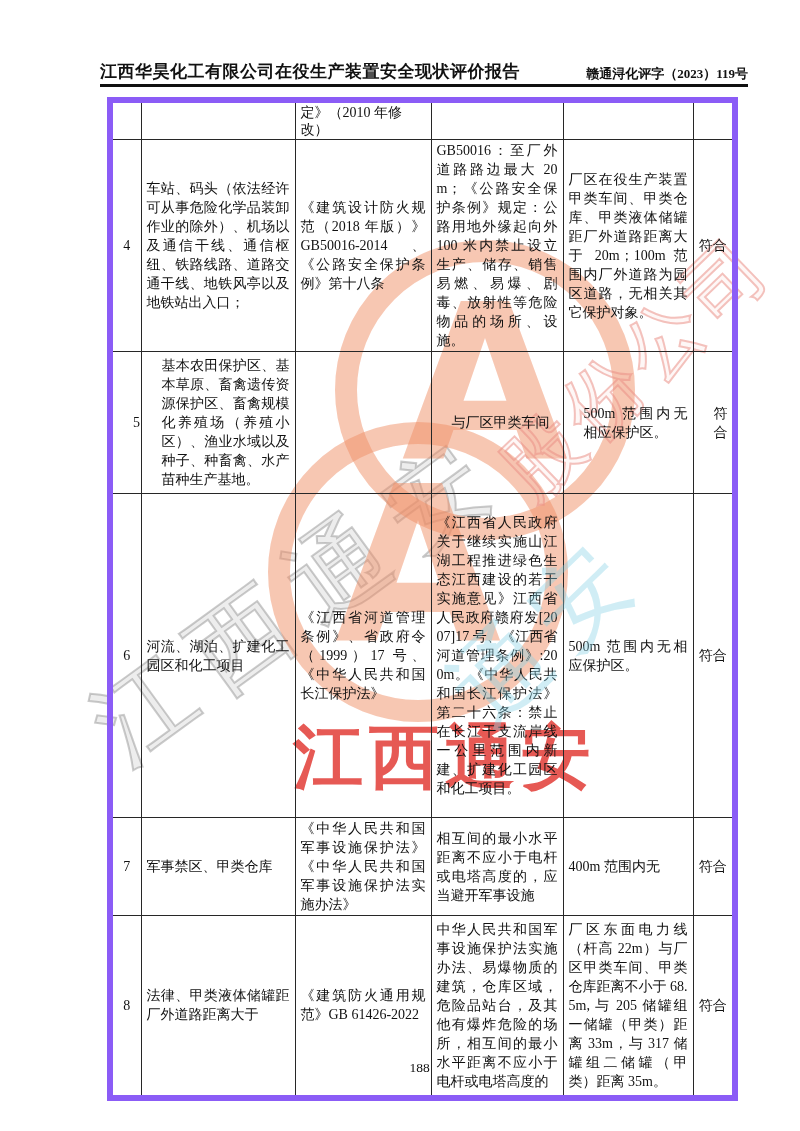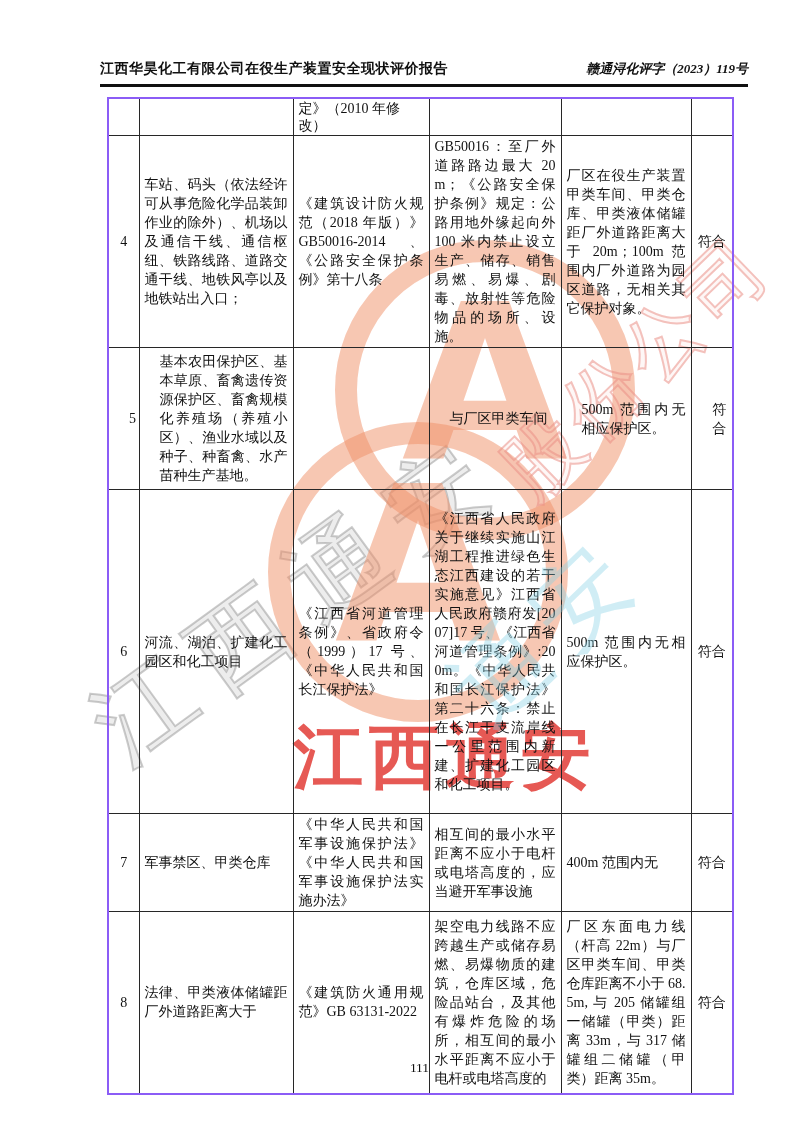"江西华昊化工有限公司在役生产装置安全现状评价报告" .hdr-left { font-size: 14px -> 17px }
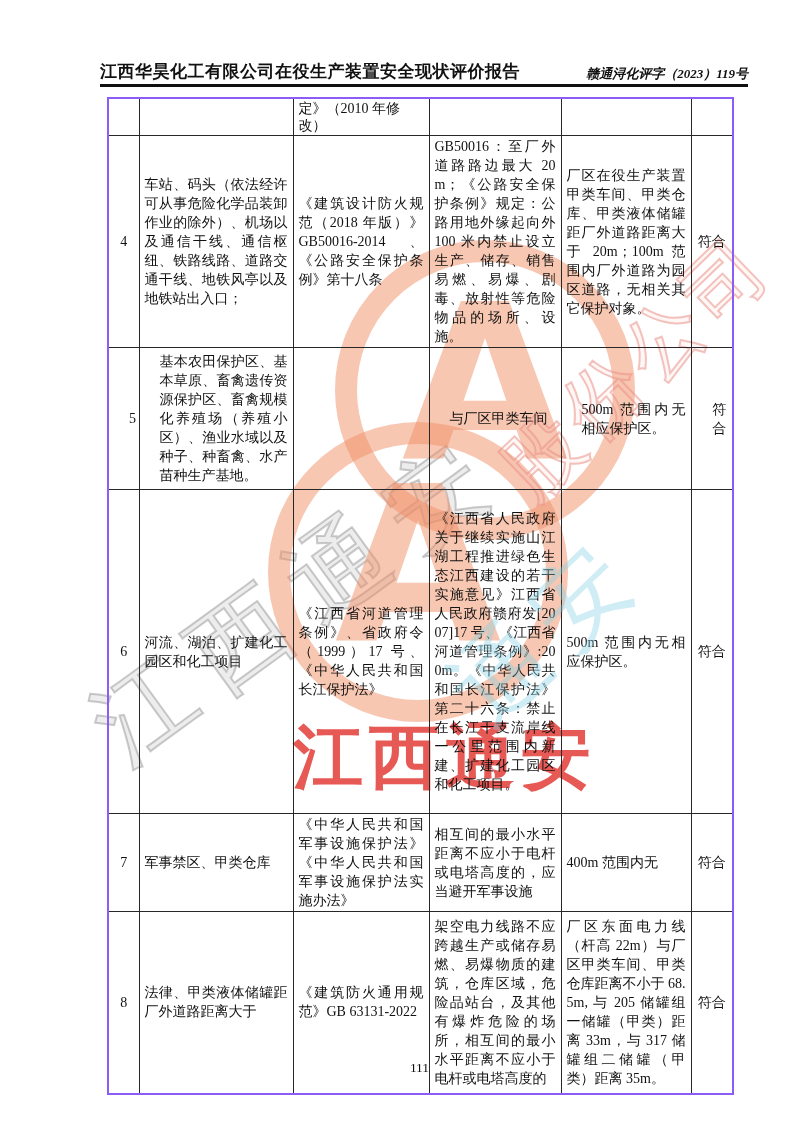"赣通浔化评字（2023）119号" .hdr-right { font-style: italic -> none }
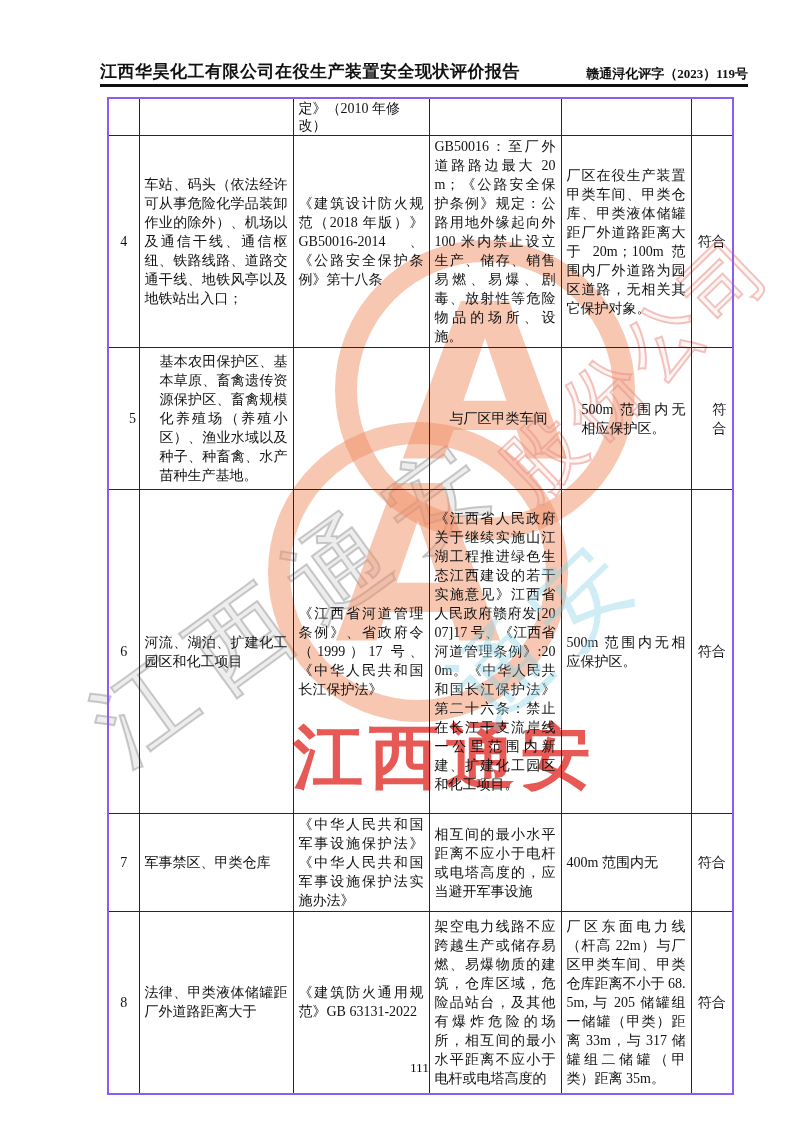"定》（2010 年修改）" table.doc { border: 2px solid #8b5cf6 -> 6px solid #8b5cf6 }
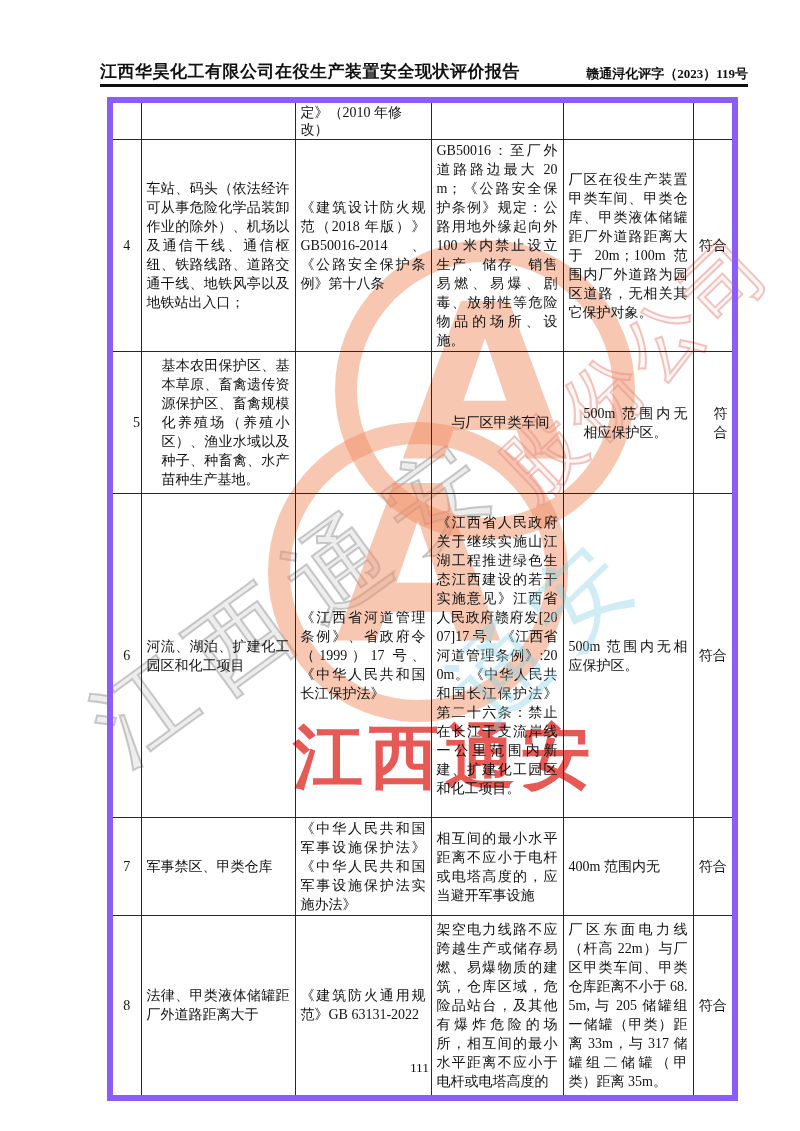"架空电力线路不应跨越生产或储存易燃、易爆物质的建筑，仓库区域，危险品站台，及其他" td.just { text: 架空电力线路不应跨越生产或储存易燃 -> 中华人民共和国军事设施保护法实施办法 }
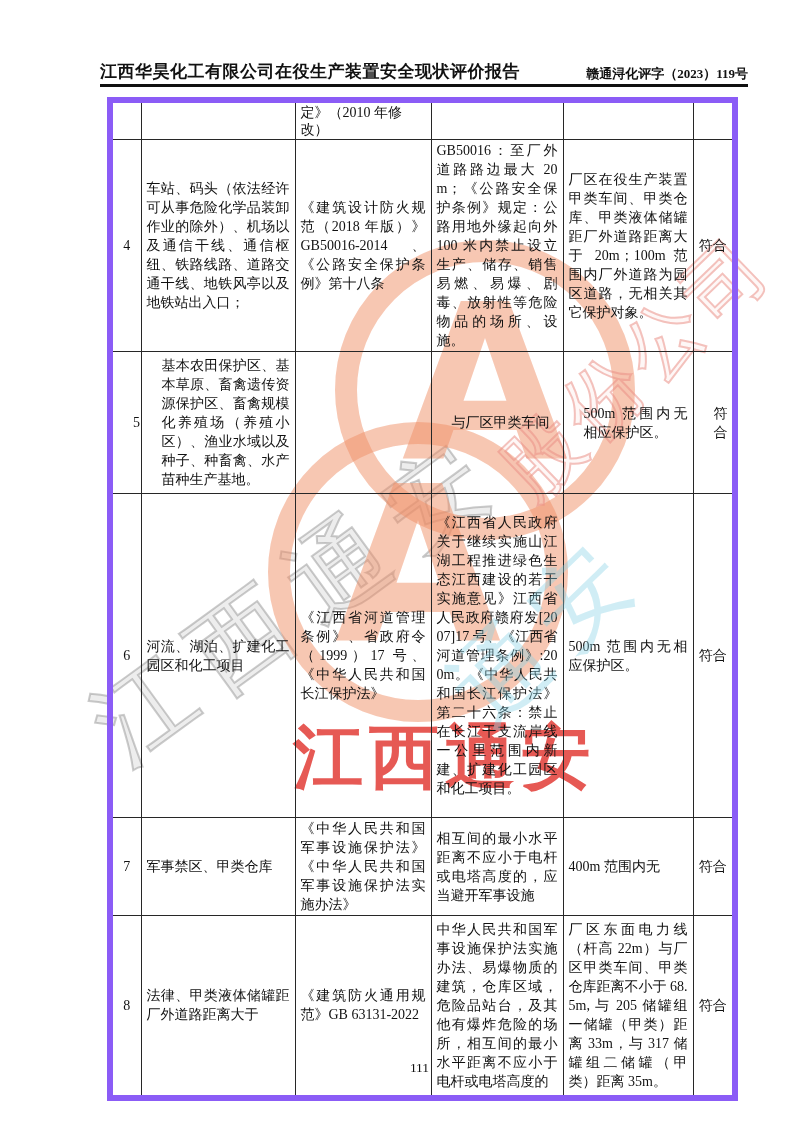"《建筑防火通用规范》GB 63131-2022" td.just { text: 63131-2022 -> 61426-2022 }
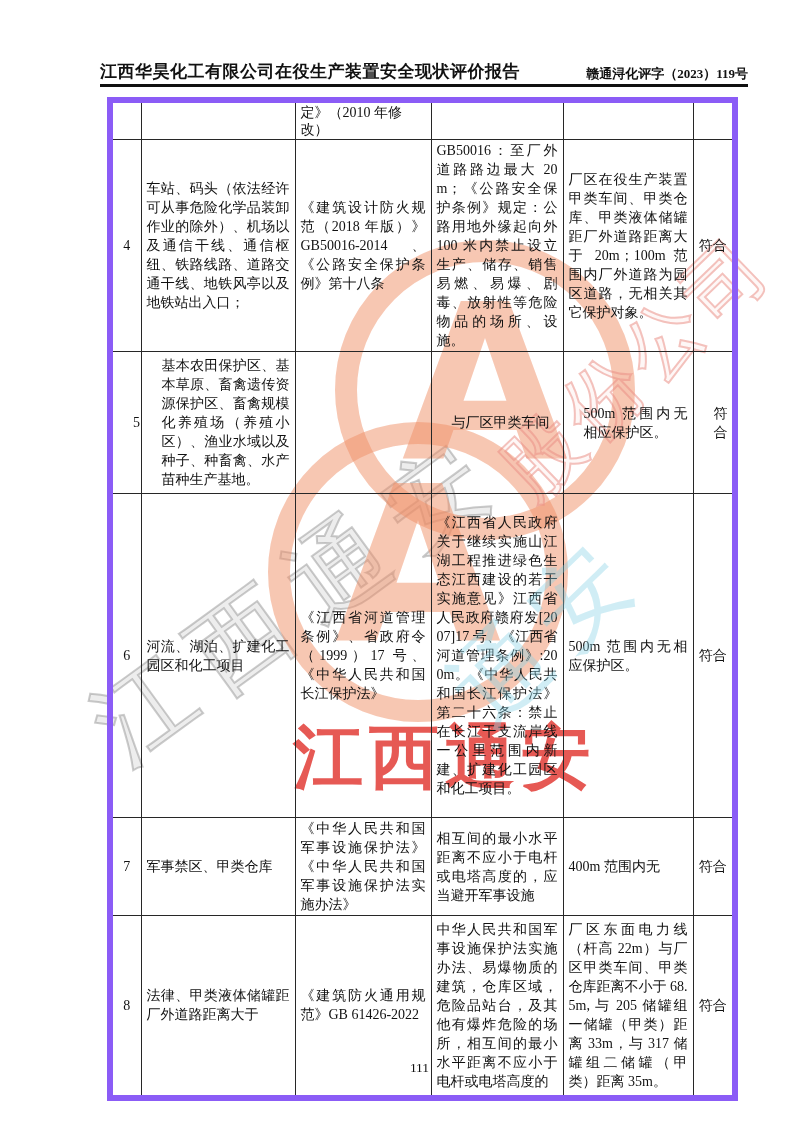"111" div.page-number { text: 111 -> 188 }
